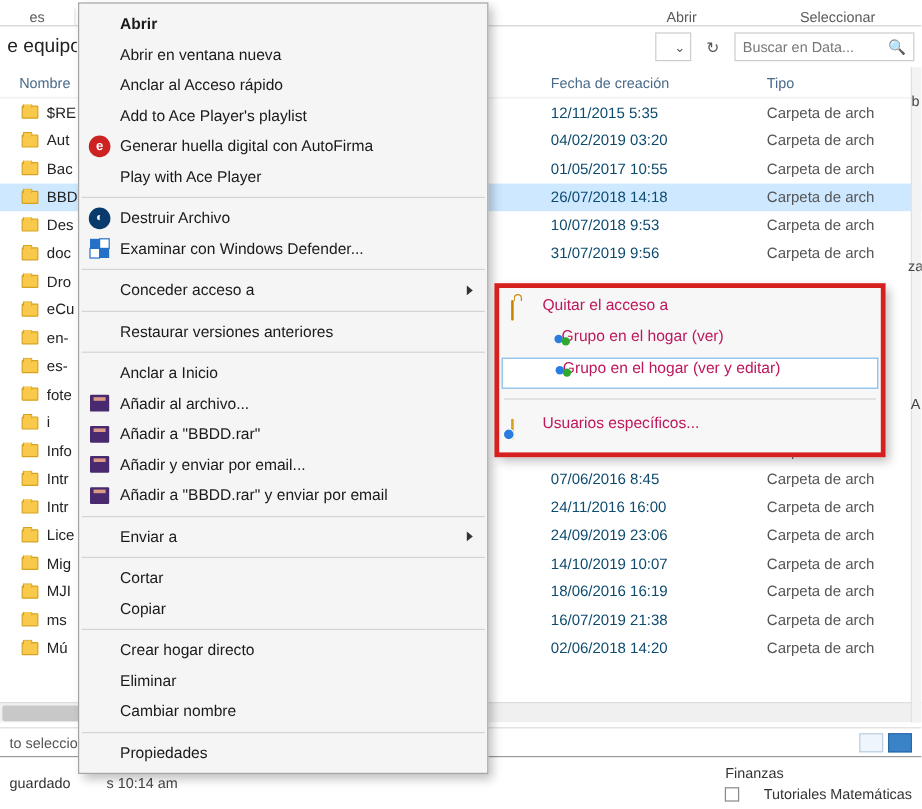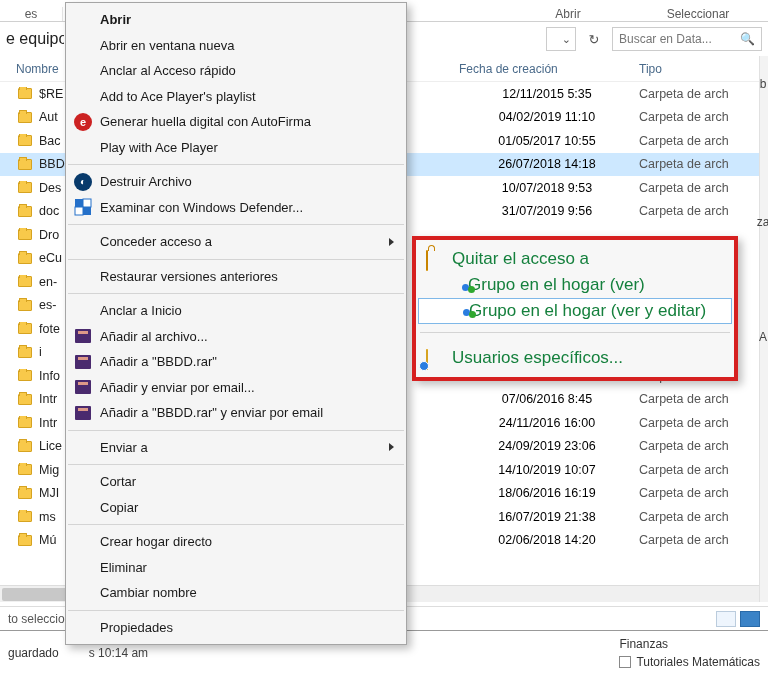"12/11/2015 5:35" .row .c-date { color: #000000 -> #0c4a6e; text-align: center -> none }
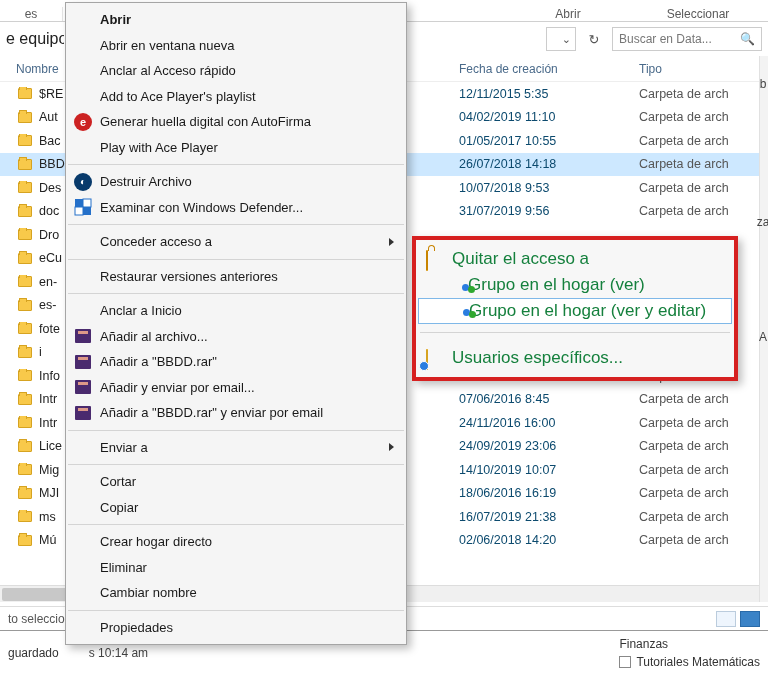"04/02/2019 11:10" div.c-date { text: 11:10 -> 03:20 }
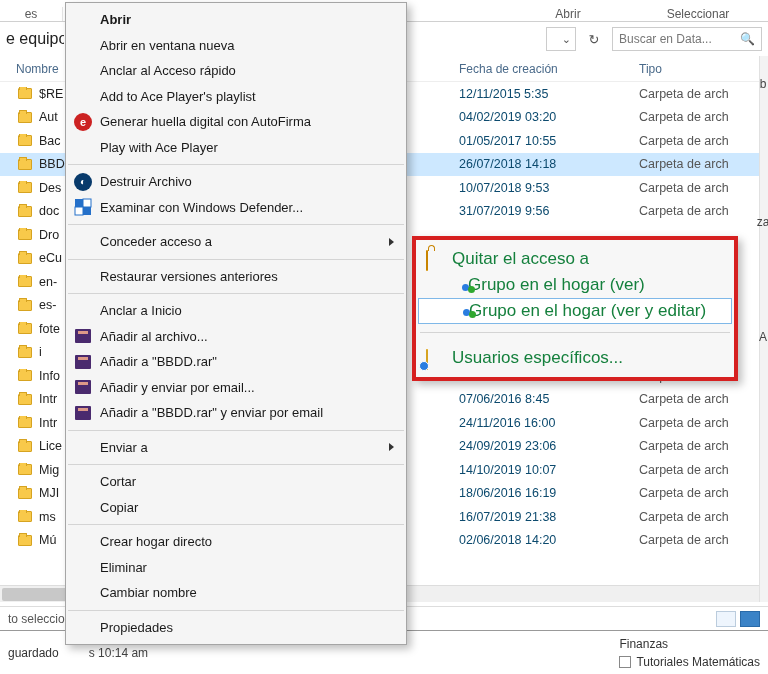"Quitar el acceso a" .subitem { align-items: center -> flex-start; color: #15803d -> #be185d; font-size: 17px -> 13px }
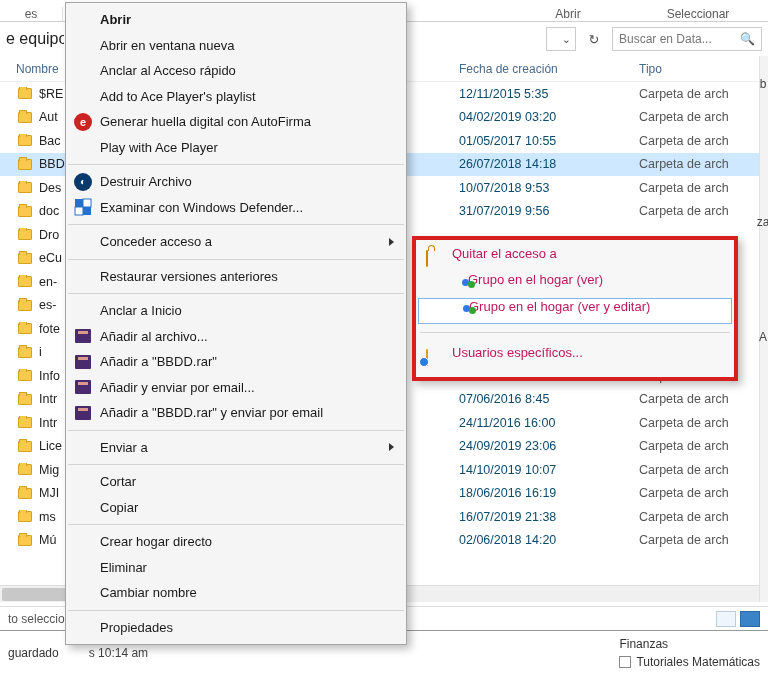"Tutoriales Matemáticas" span { gap: 5px -> 20px }
